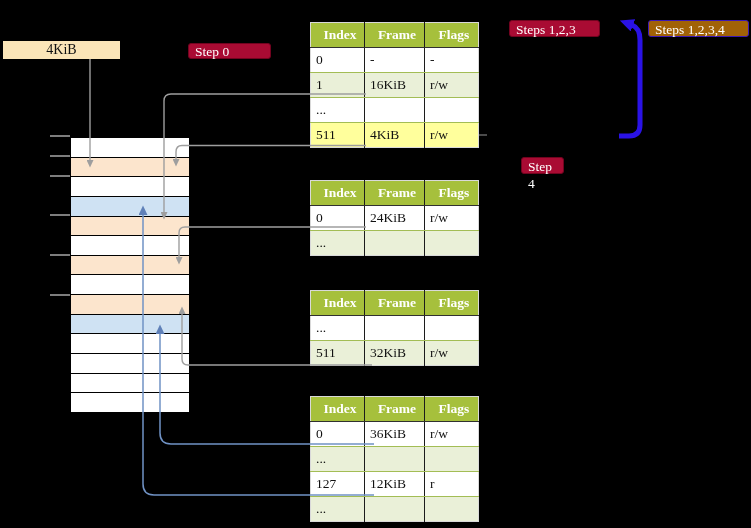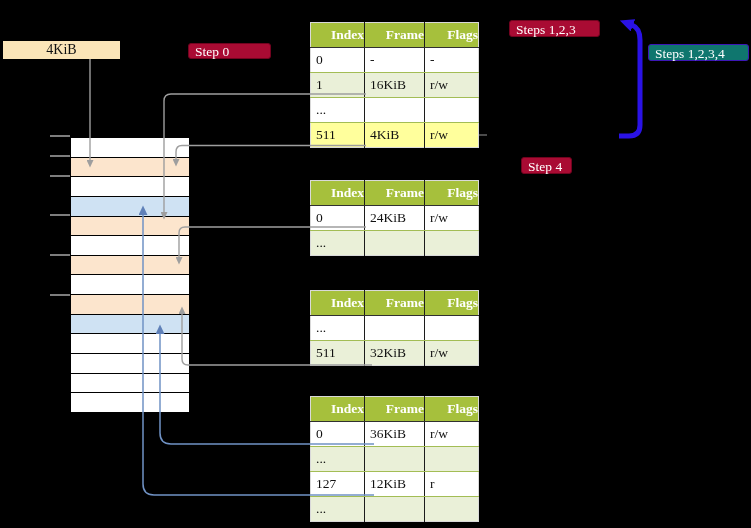"Index" .ptable th { text-align: right -> center }
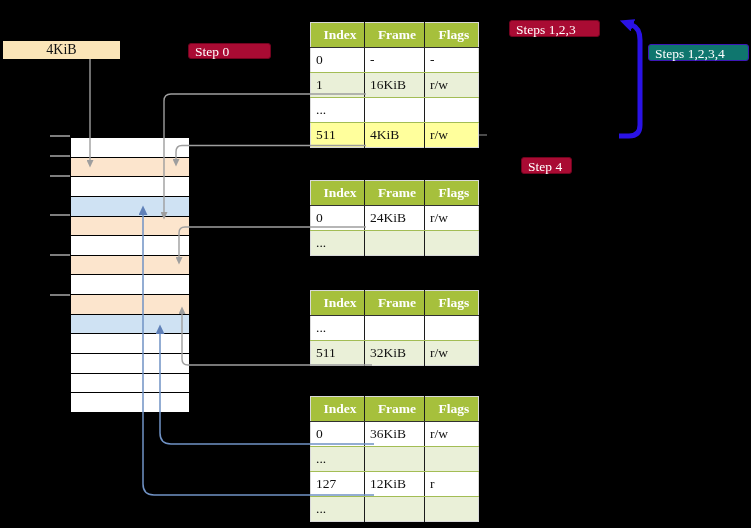"Steps 1,2,3,4" .badge-blue { background: #0f766e -> #a16207; margin-top: 24px -> none }
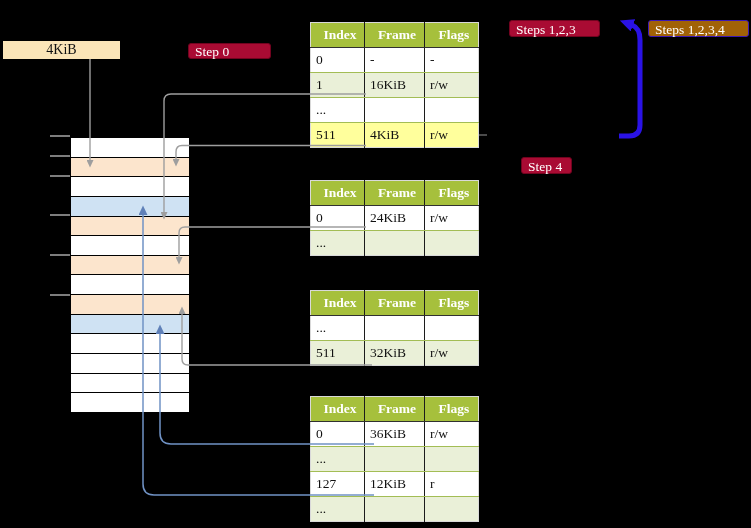"Step 4" #badge-step4 { width: 51px -> 43px }
